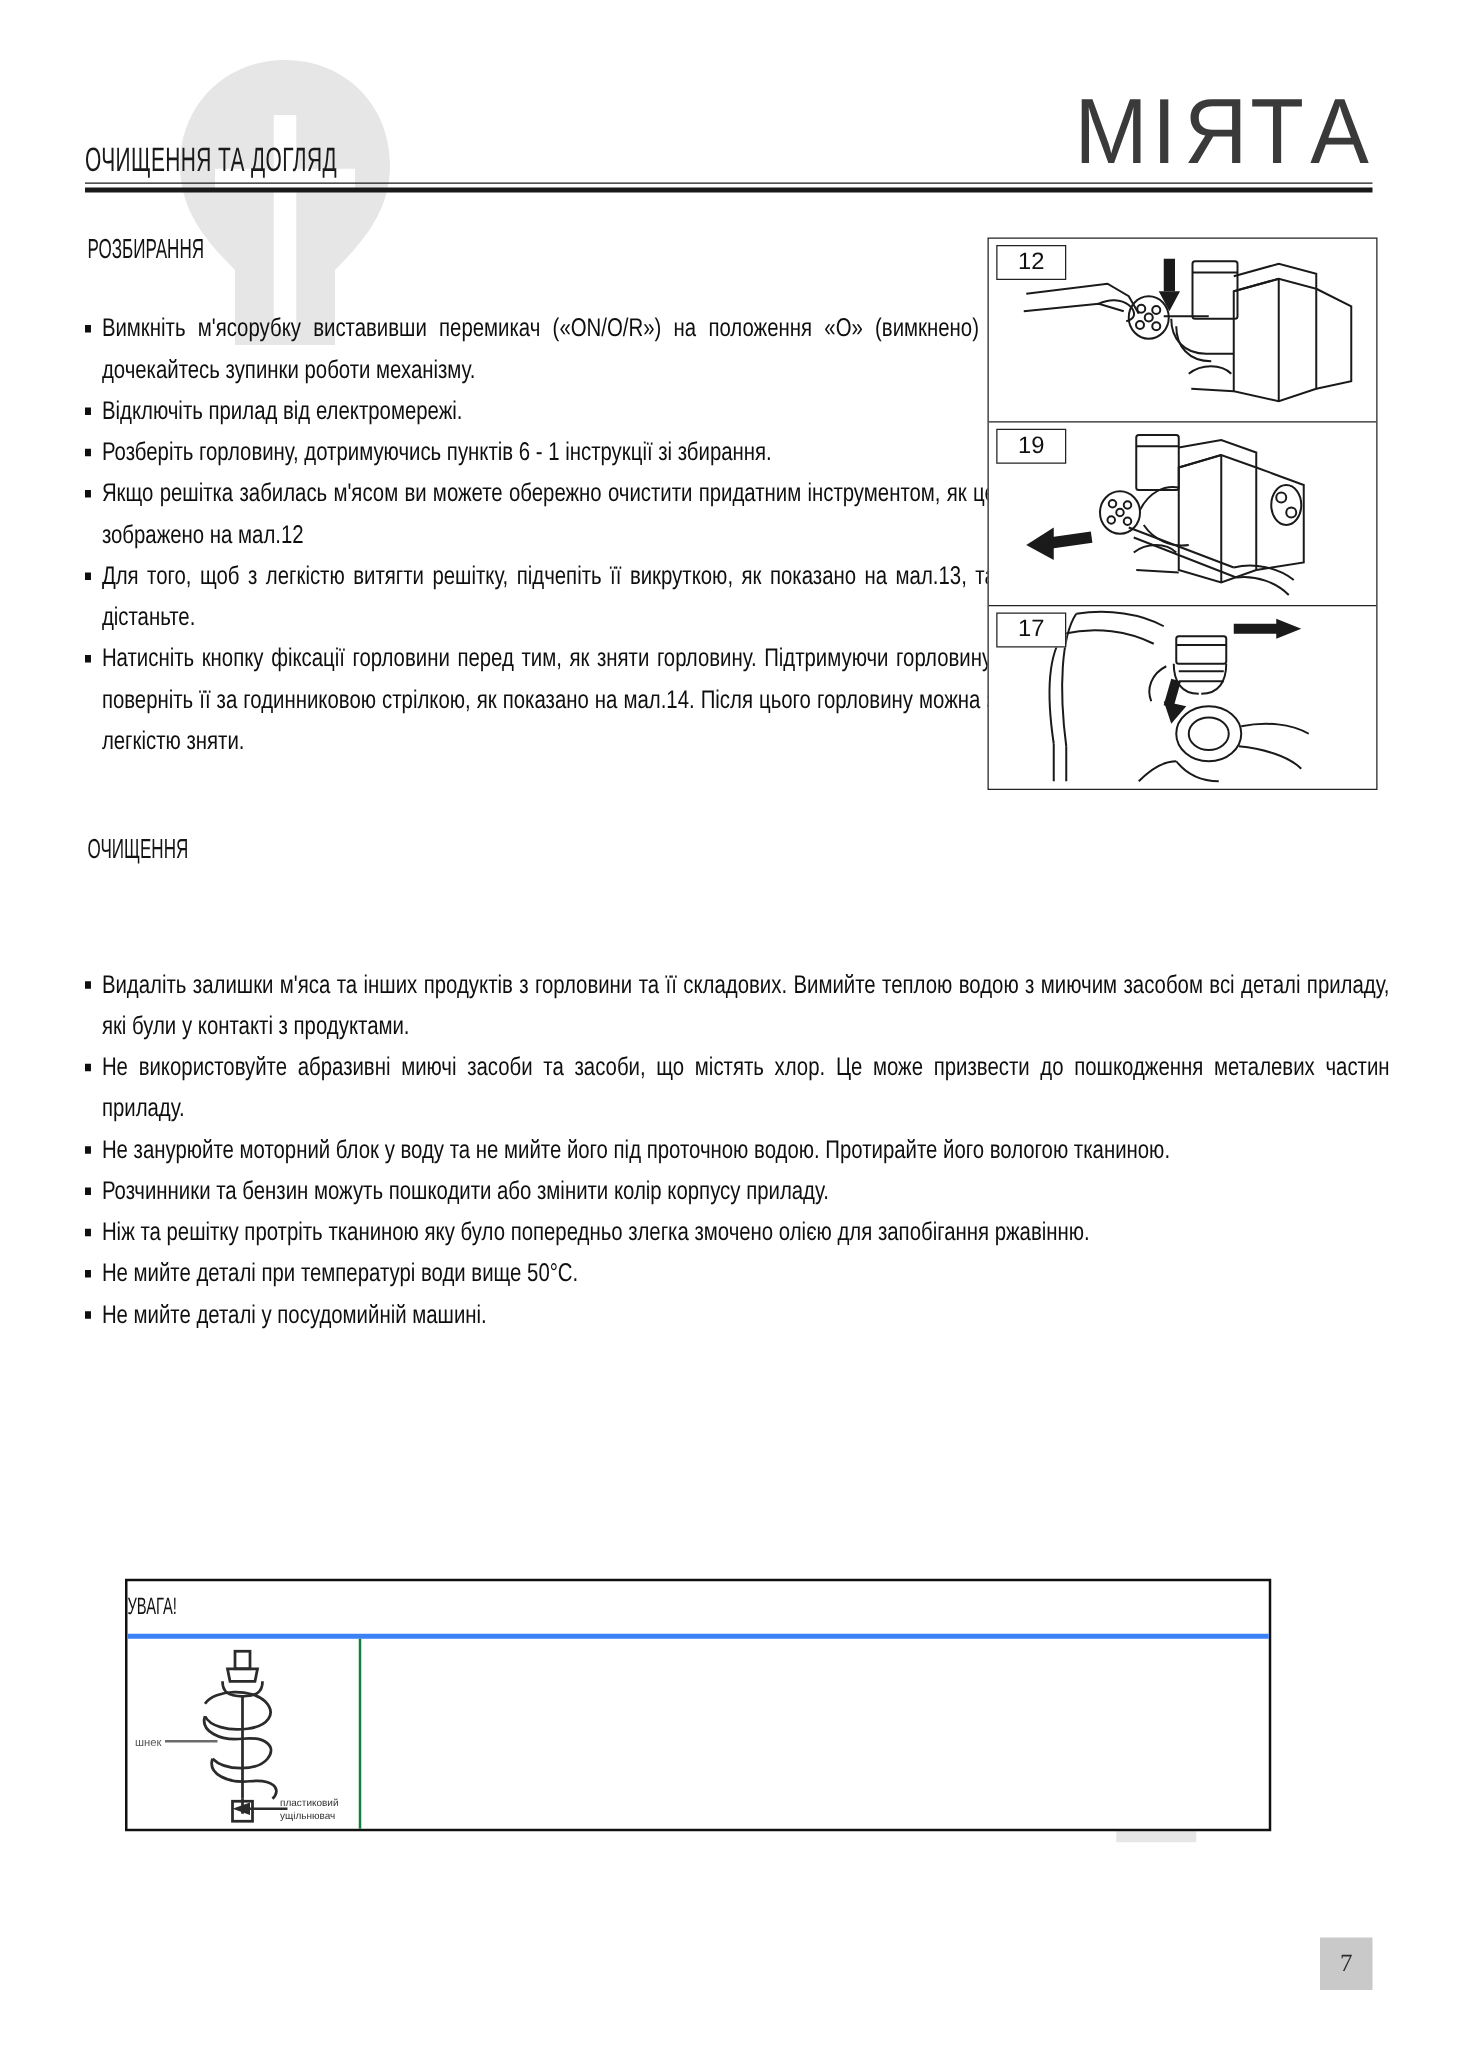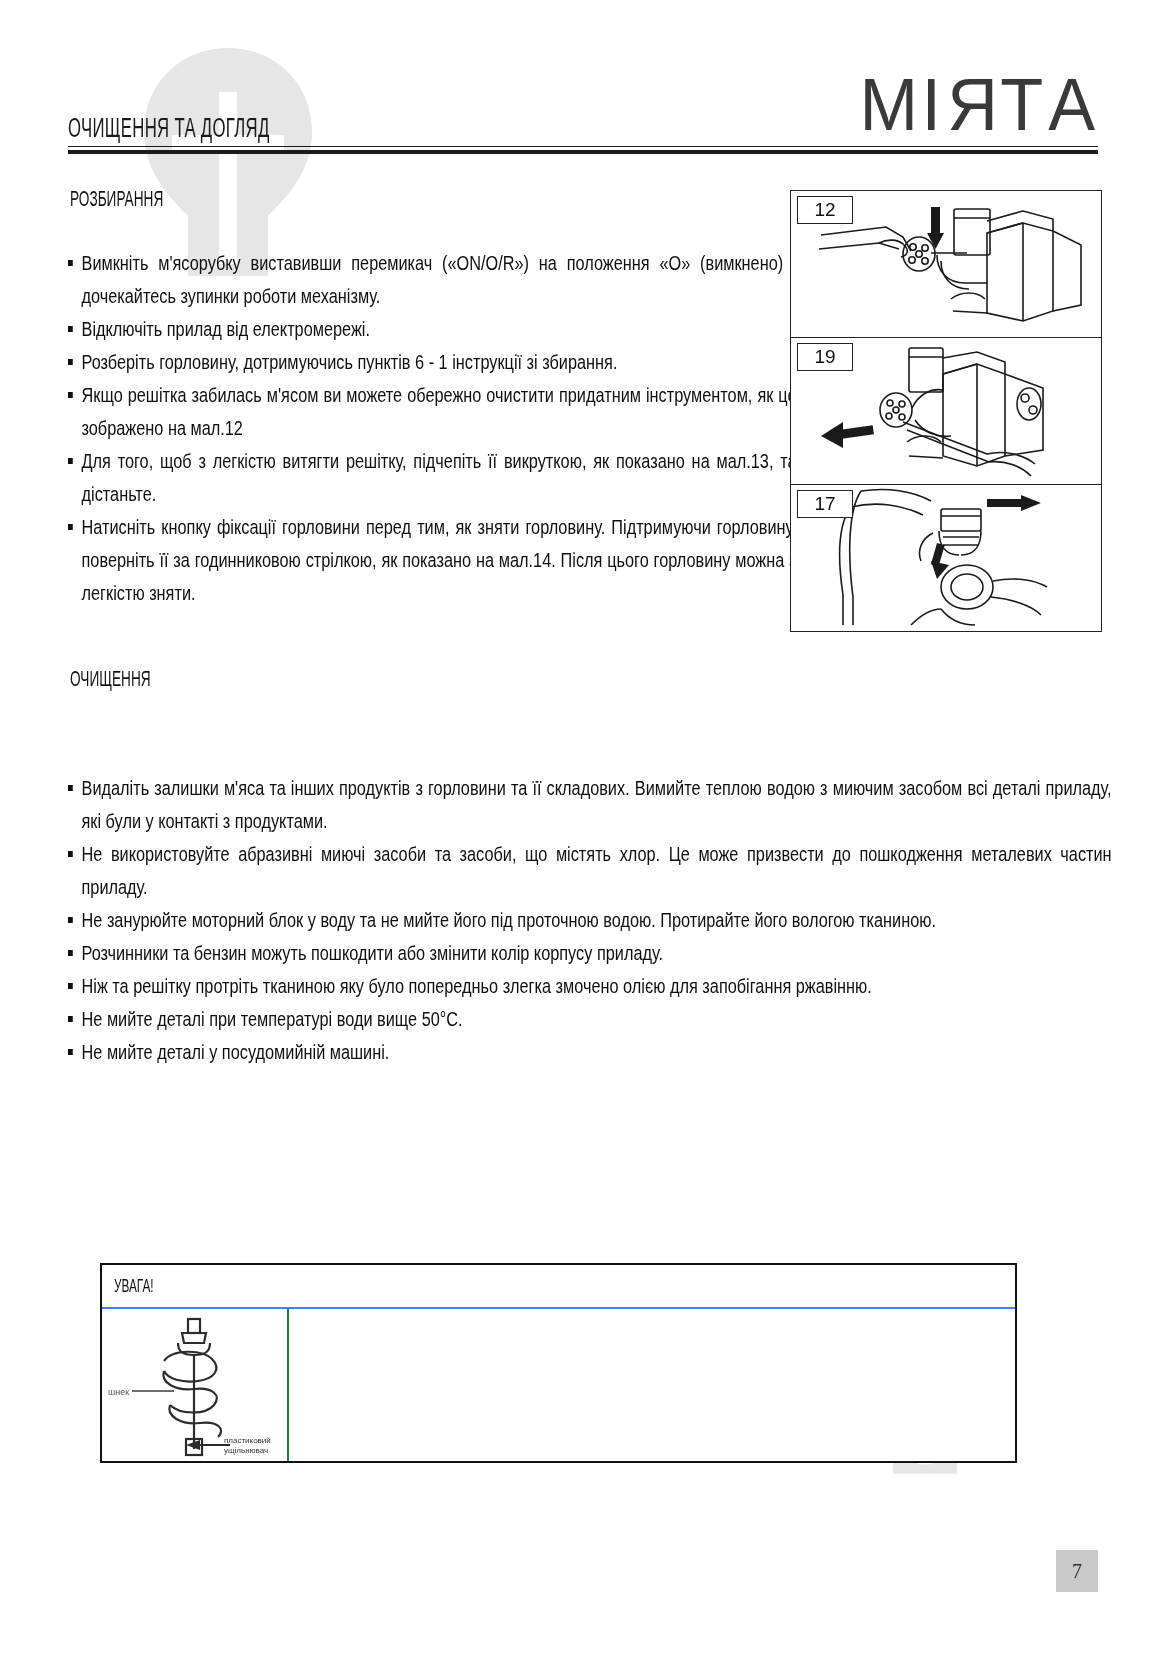"УВАГА!" .attention-header { border-bottom: 2px solid #3b82f6 -> 4px solid #3b82f6; padding-left: 12px -> none }
